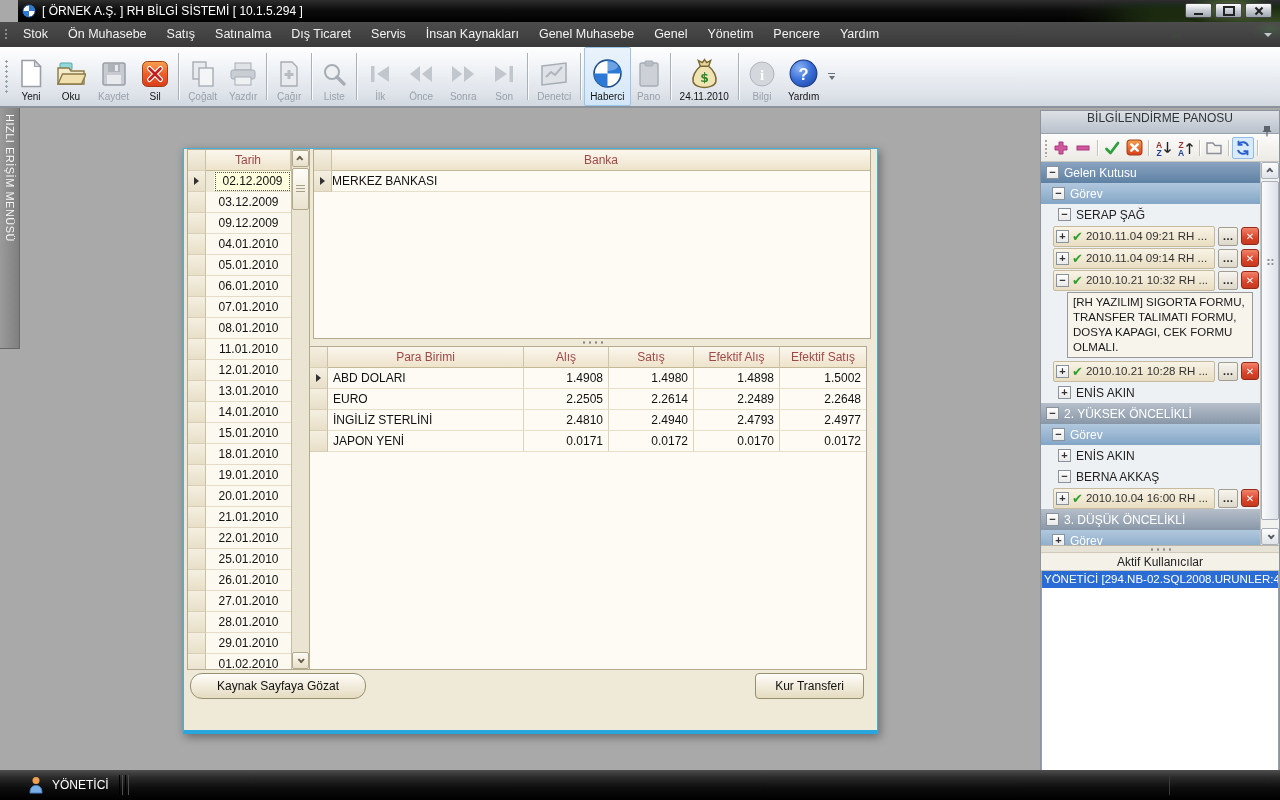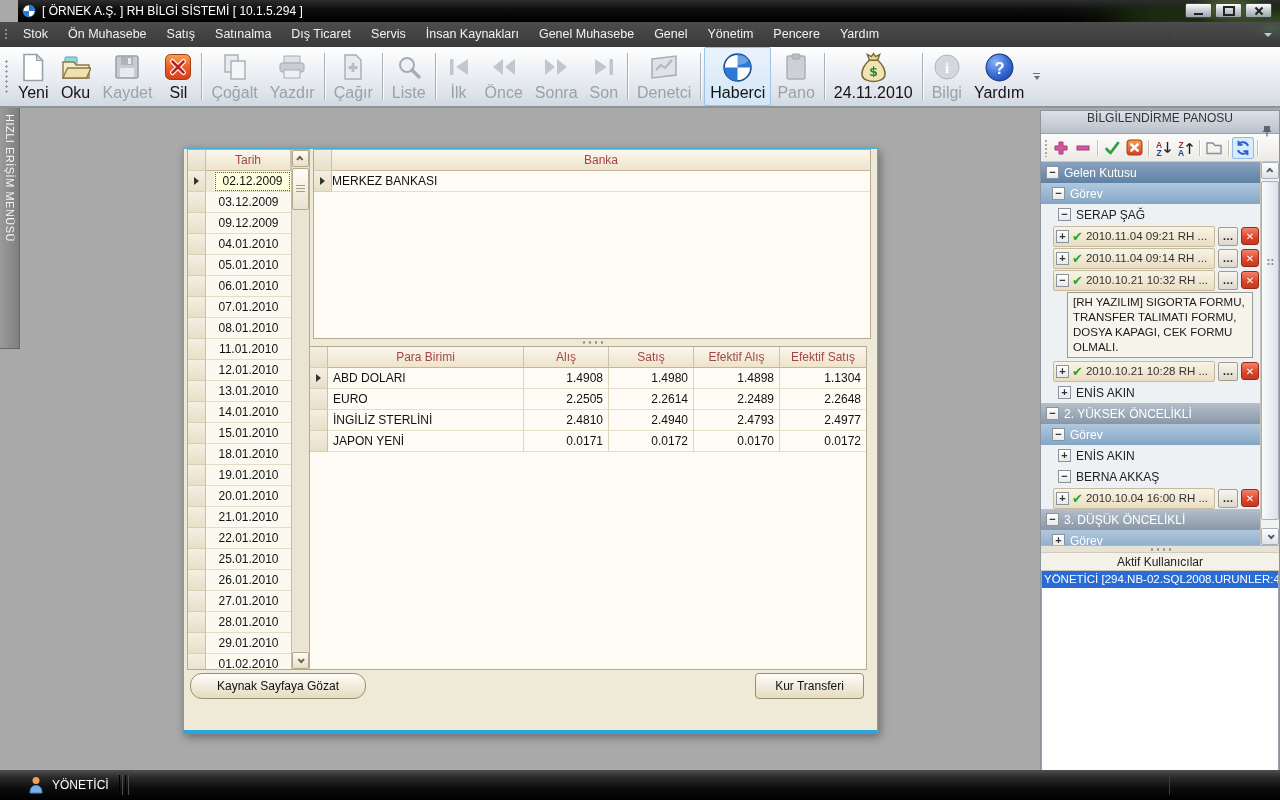"Yeni" .tb-label { font-size: 16px -> 10px }
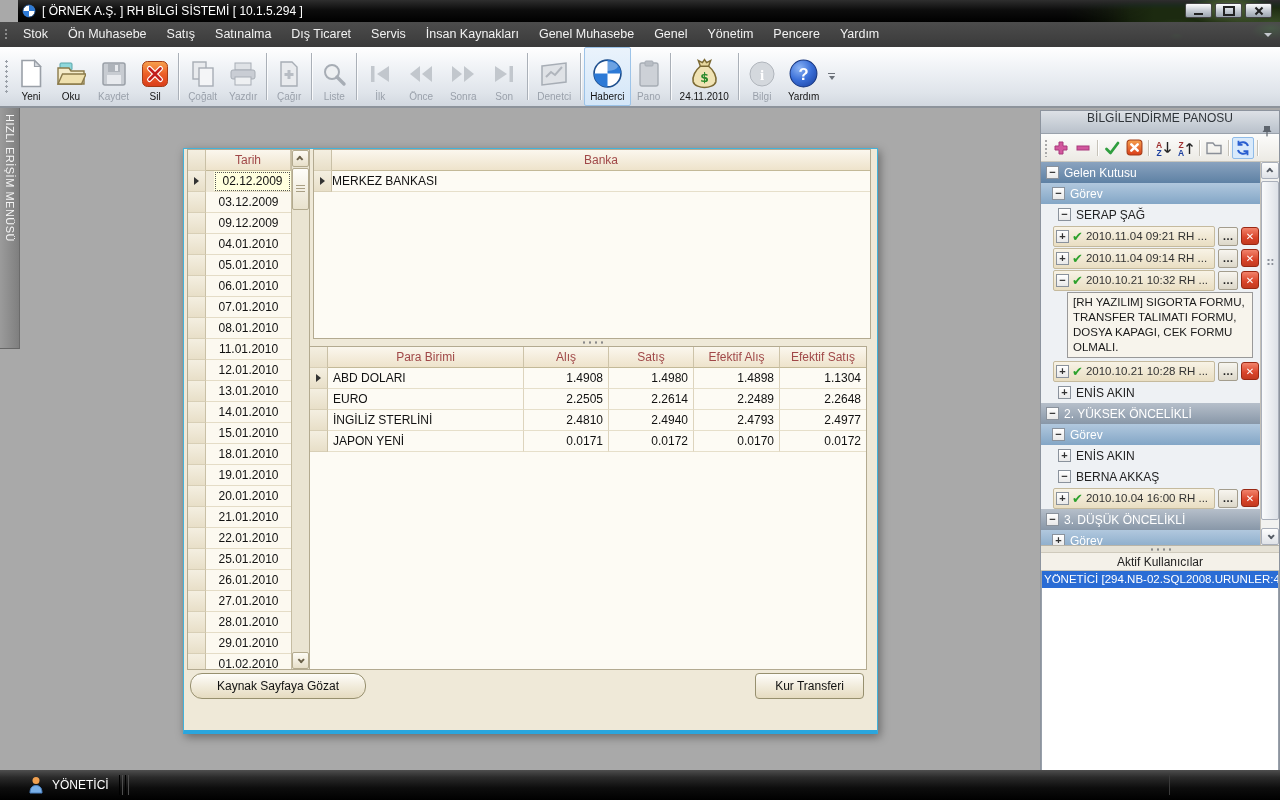"1.1304" span.cell { text: 1.1304 -> 1.5002 }
